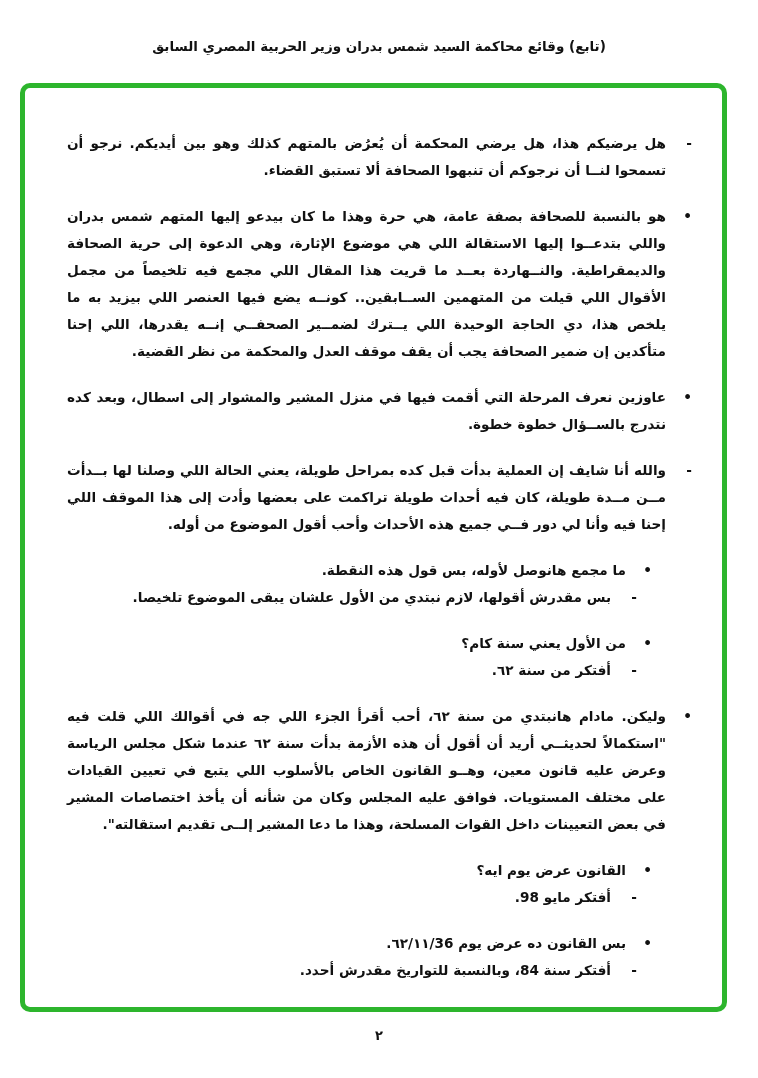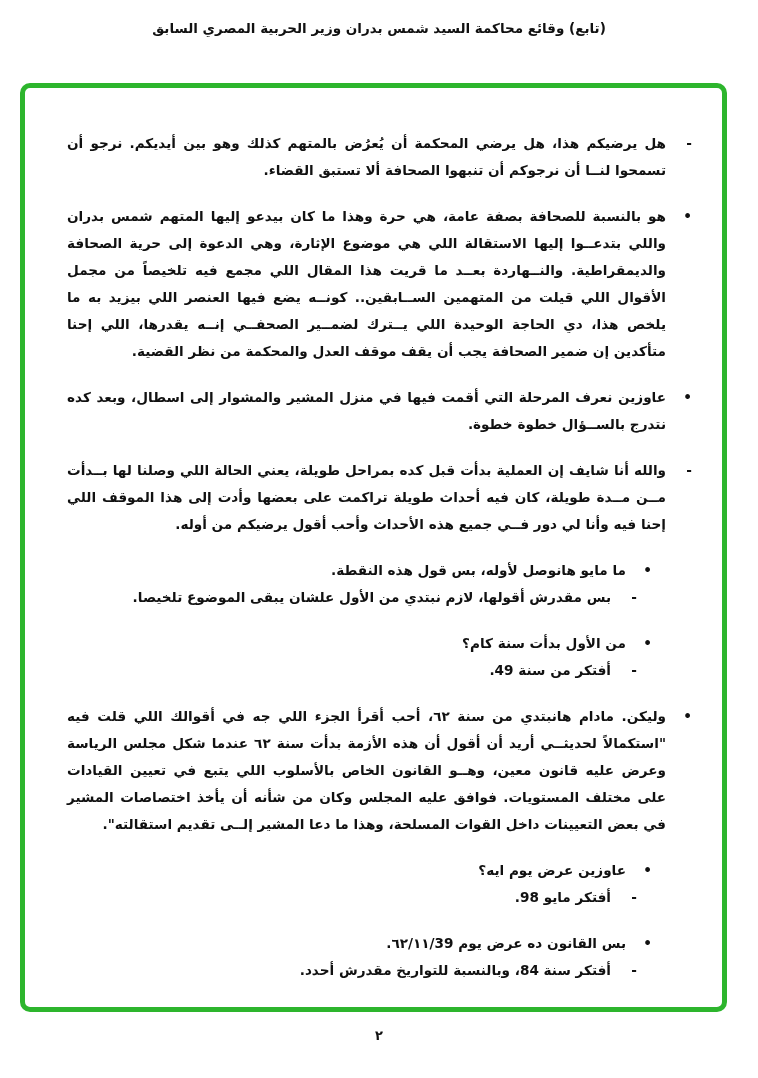"(تابع) وقائع محاكمة السيد شمس" .header { padding-top: 20px -> 38px }
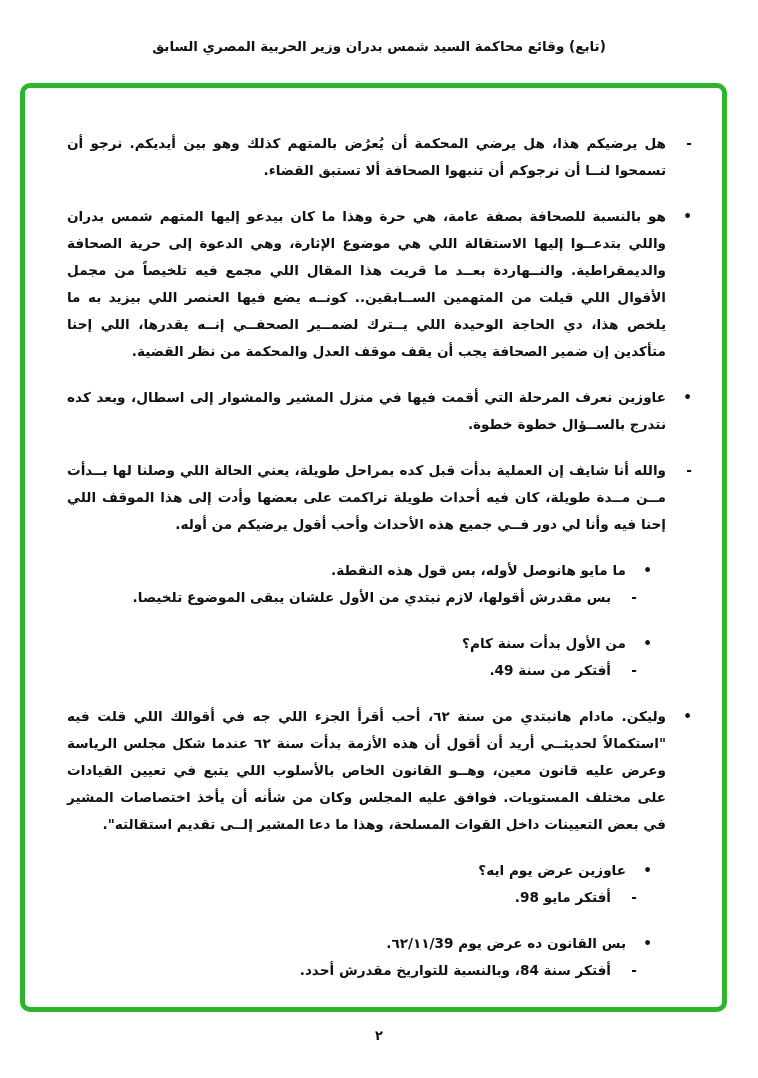"والله أنا شايف إن العملية" div.text { text: يرضيكم -> الموضوع }
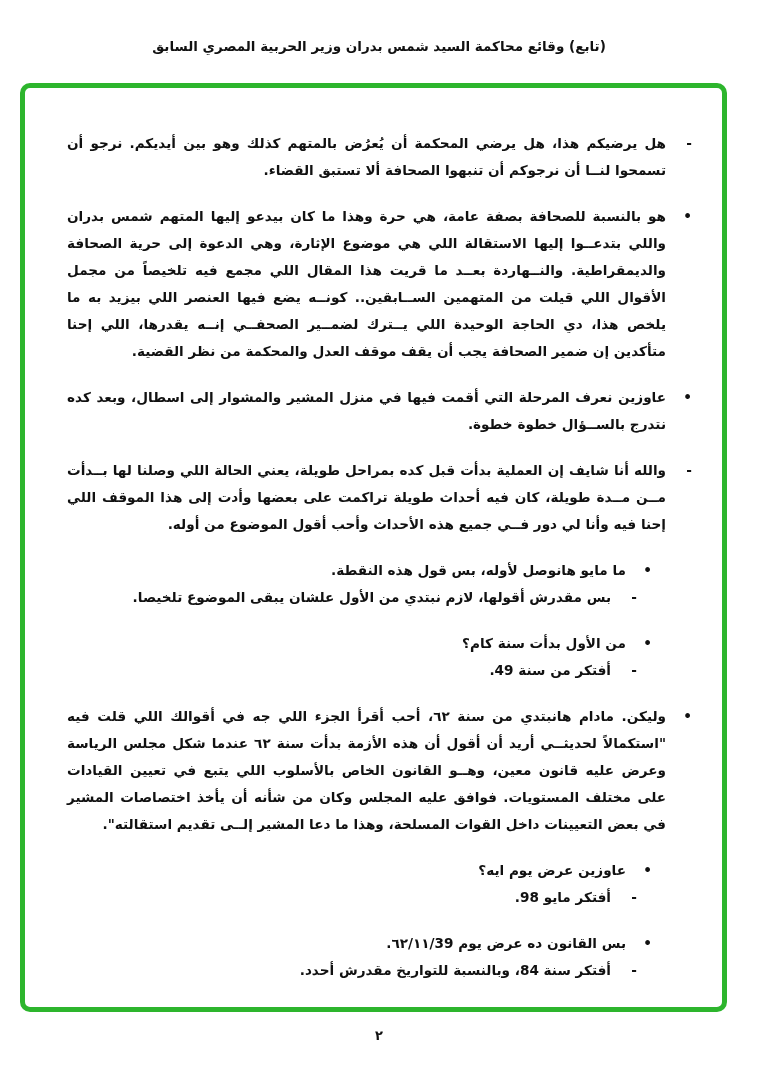"ما مايو هانوصل لأوله، بس" div.text { text: مايو -> مجمع }
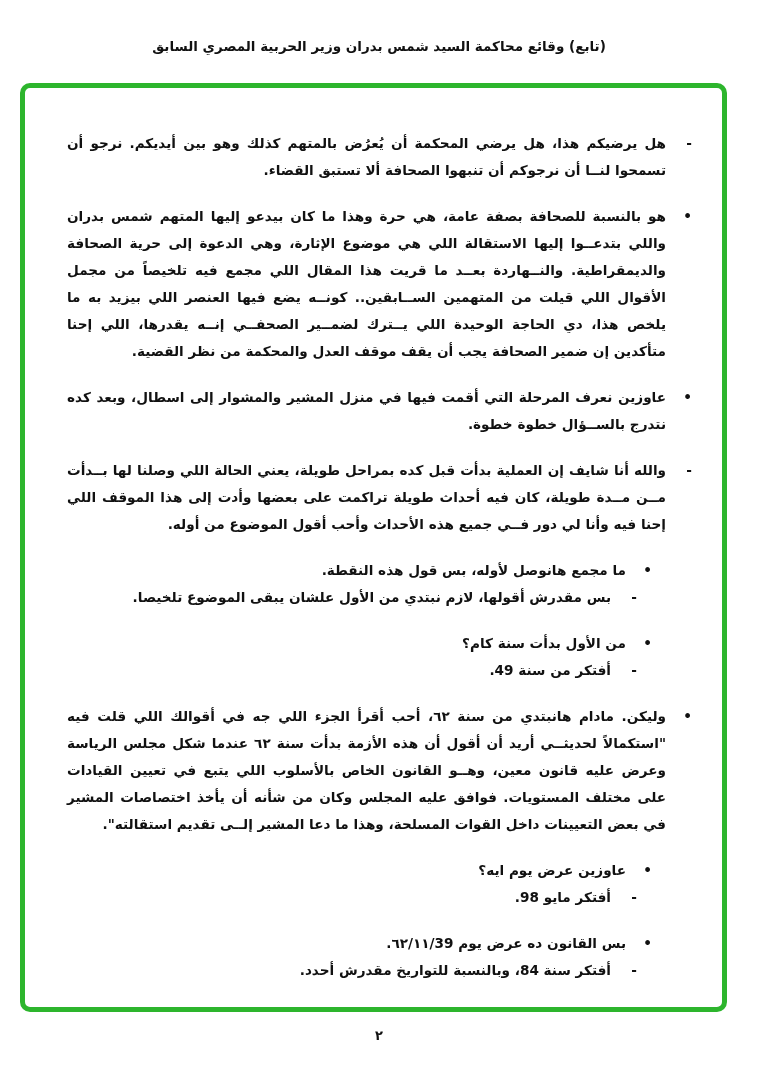"من الأول بدأت سنة كام؟" div.text { text: بدأت -> يعني }
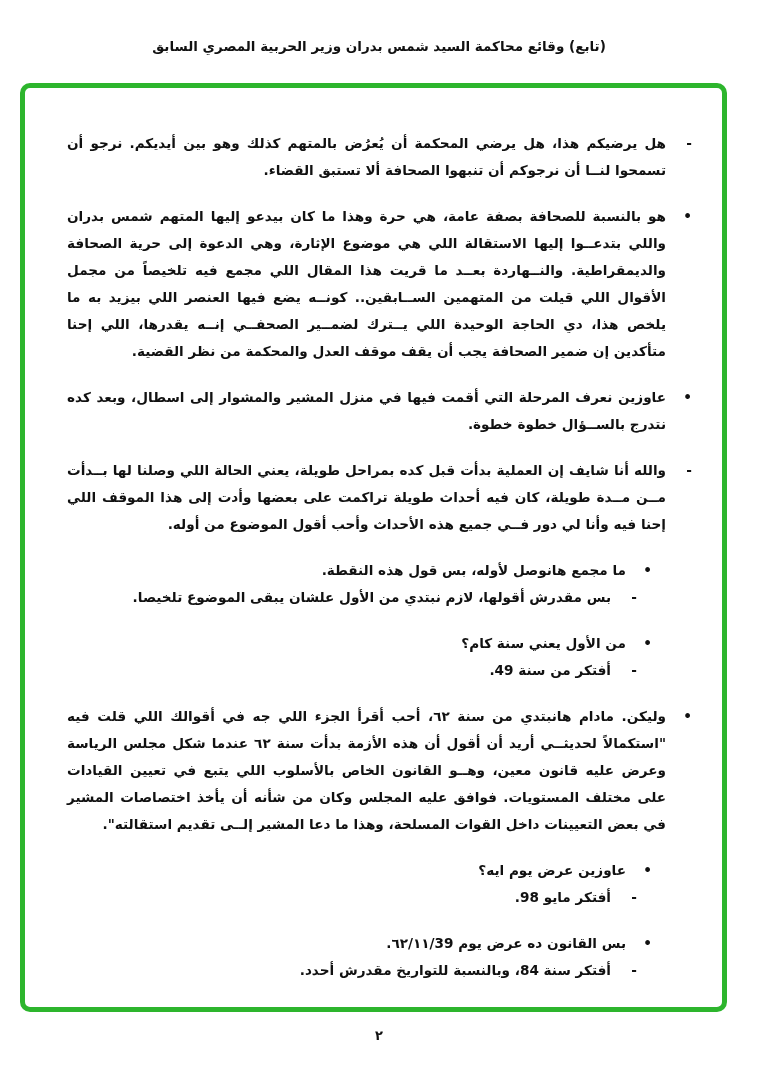"أفتكر من سنة 49." div.text { text: 49 -> ٦٢ }
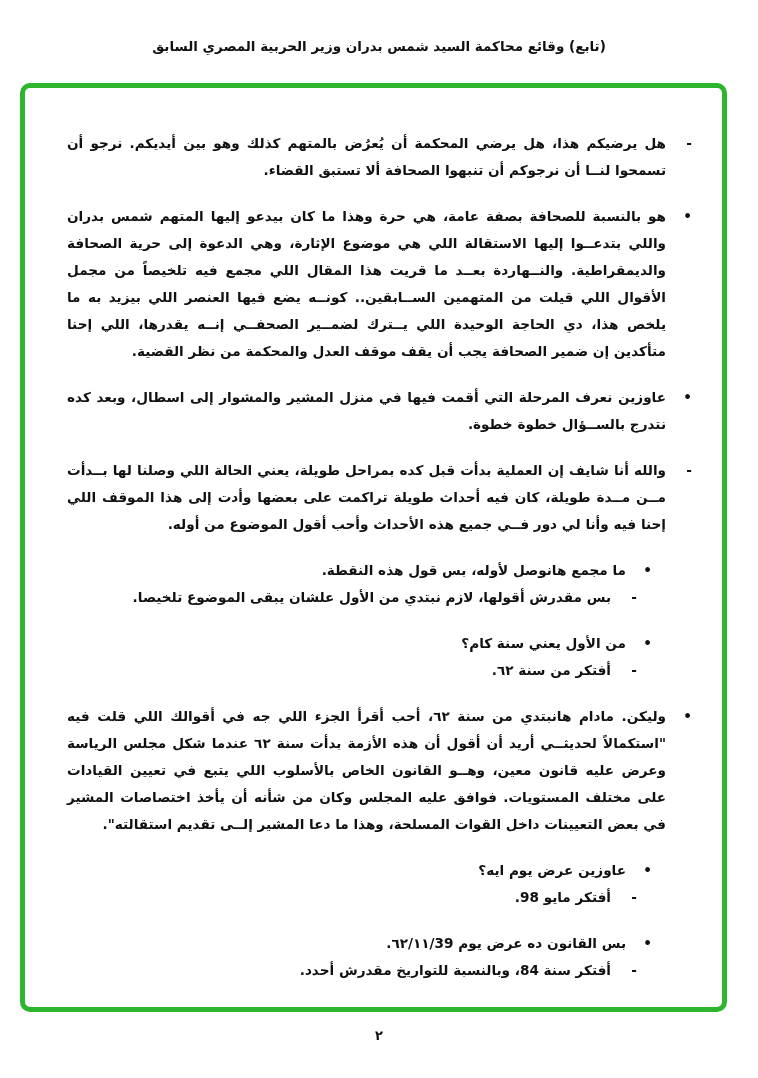"عاوزين عرض يوم ايه؟" div.text { text: عاوزين -> القانون }
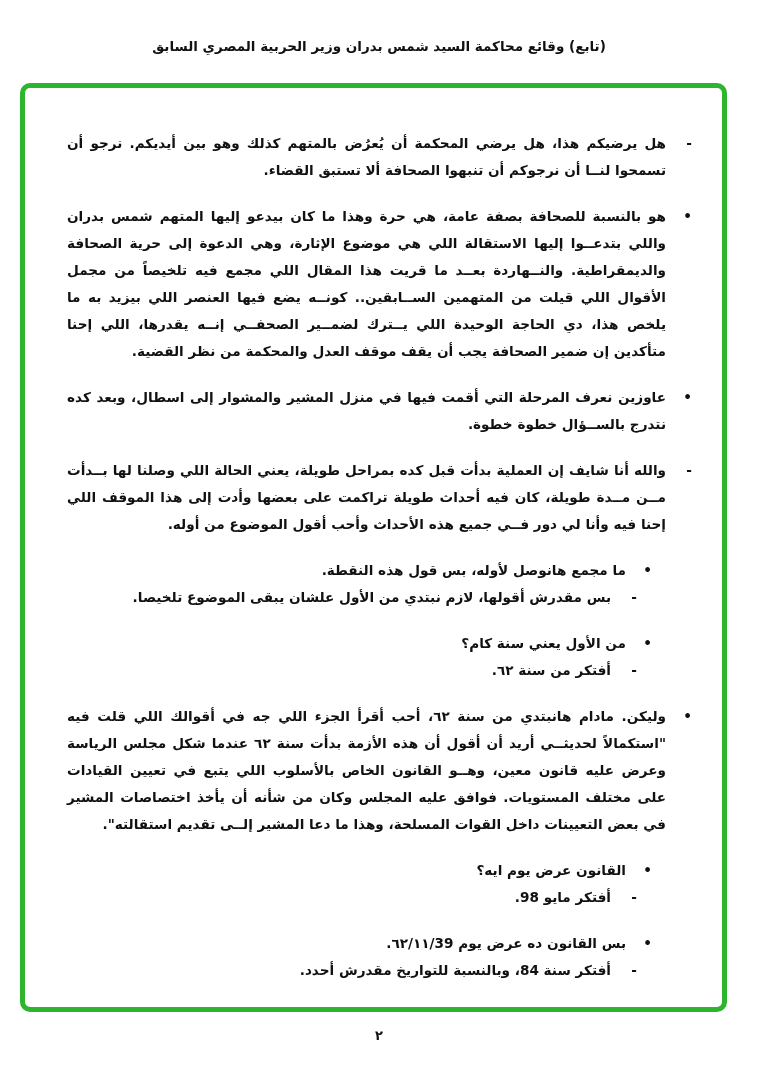"بس القانون ده عرض يوم" div.text { text: ٦٢/١١/39 -> ٦٢/١١/36 }
